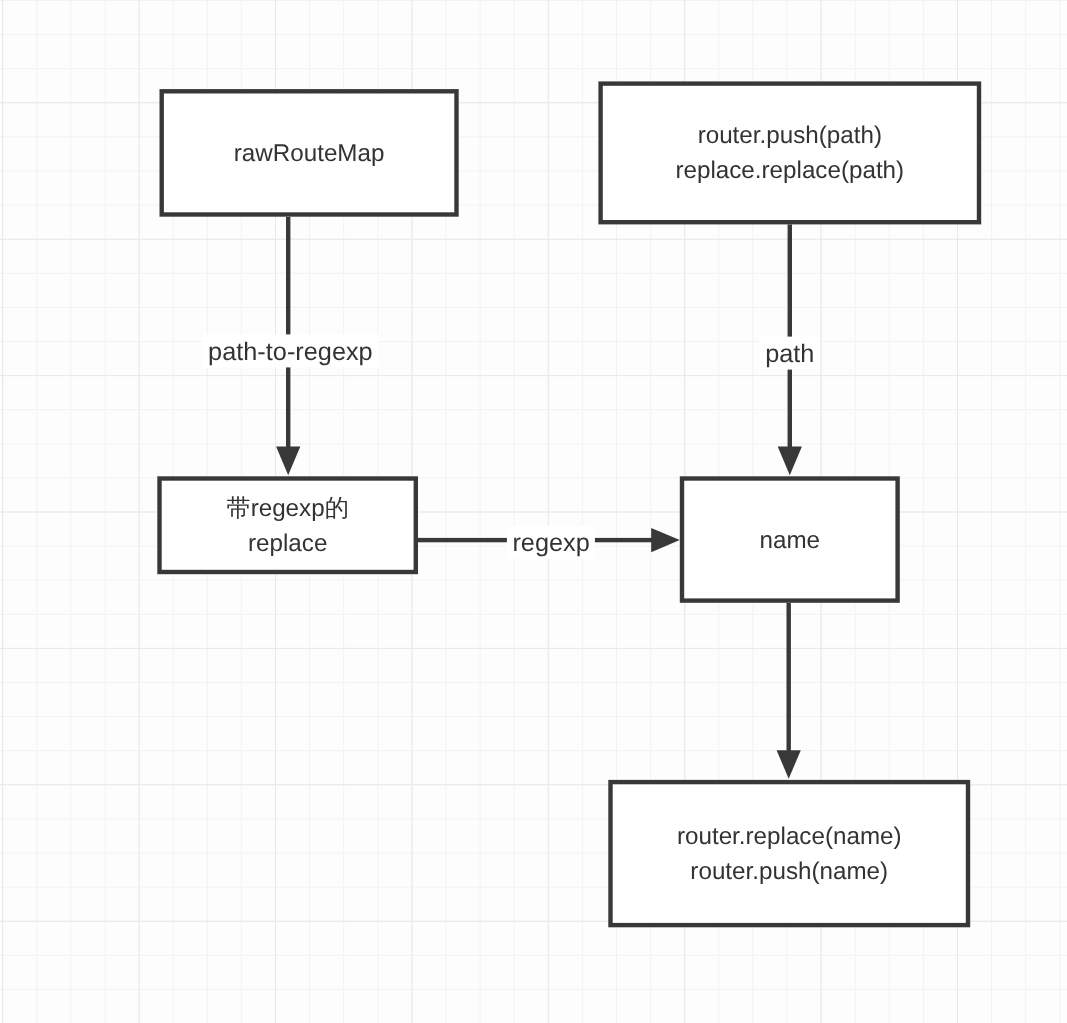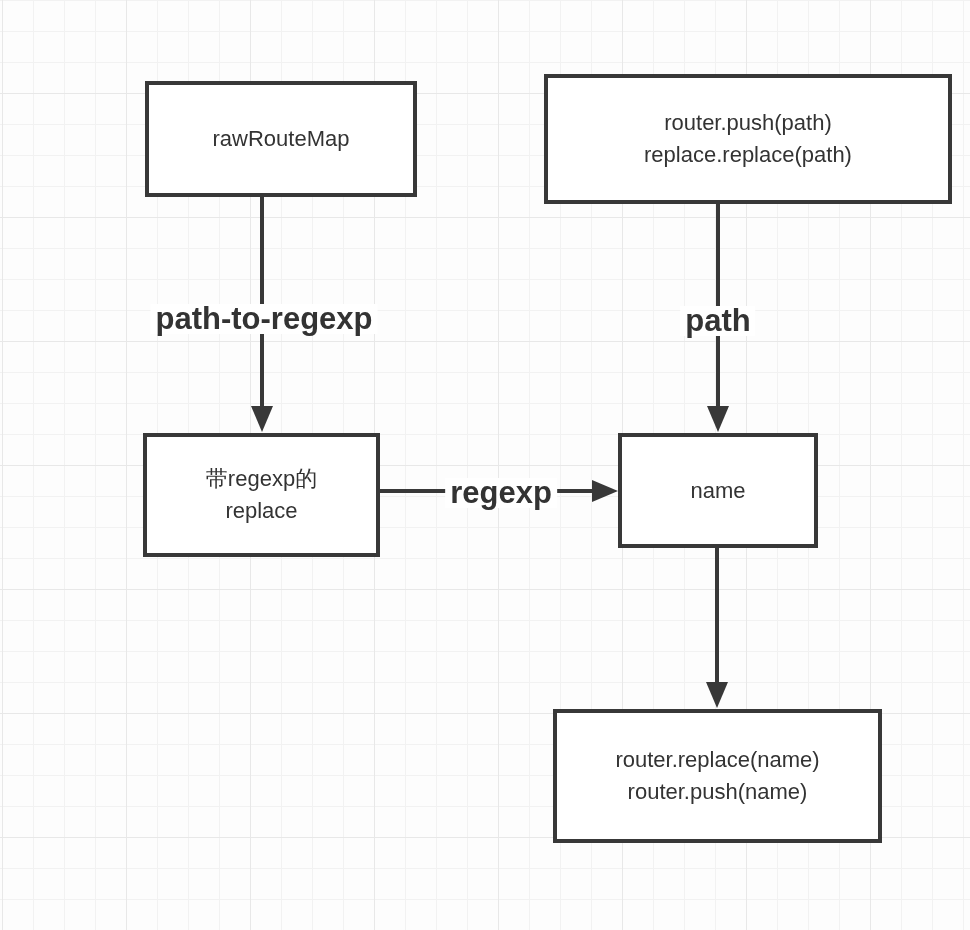"router.push(path)" div.node { width: 408px -> 348px }
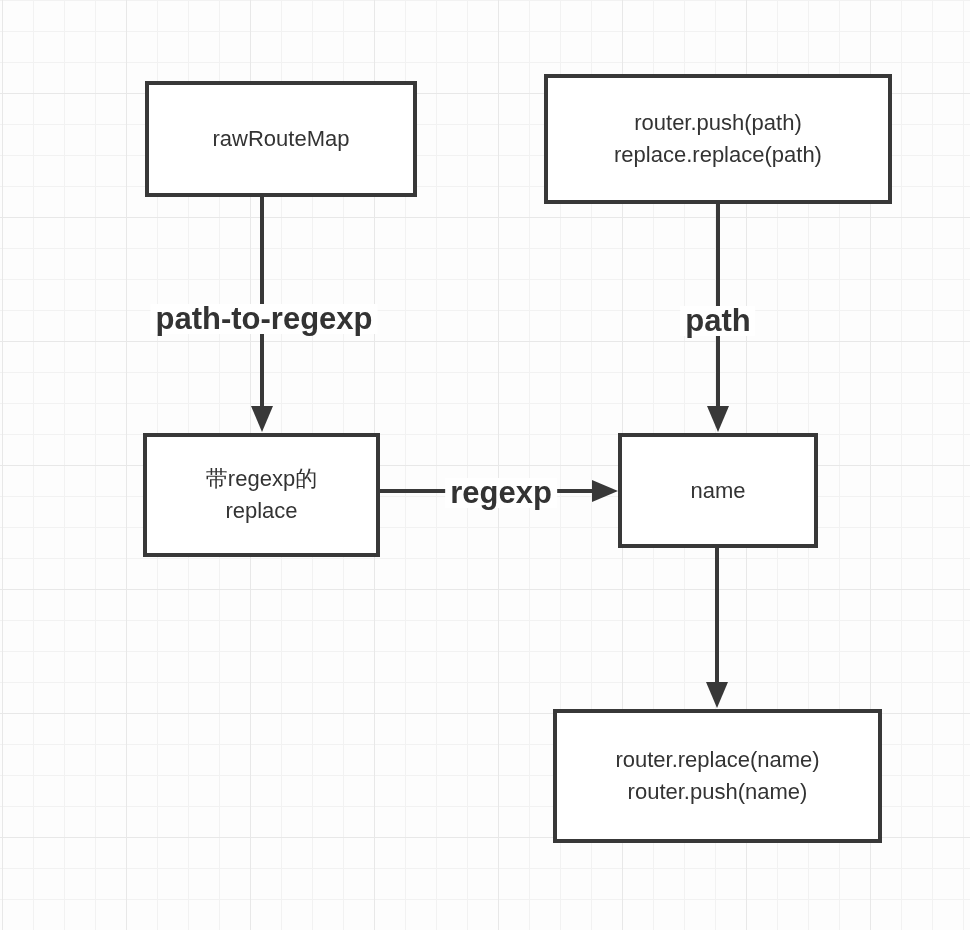"path-to-regexp" .edge-label { font-size: 31px -> 23px; font-weight: bold -> none }
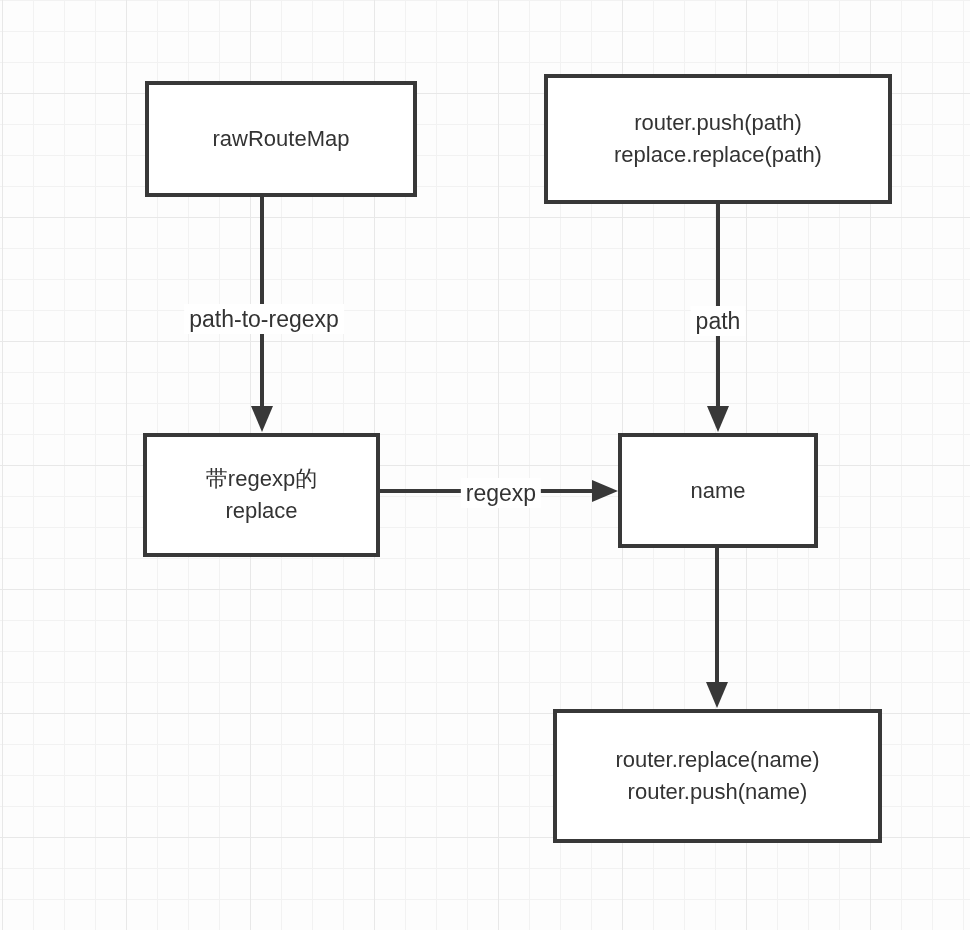"带regexp的" div.node { height: 124px -> 89px }
